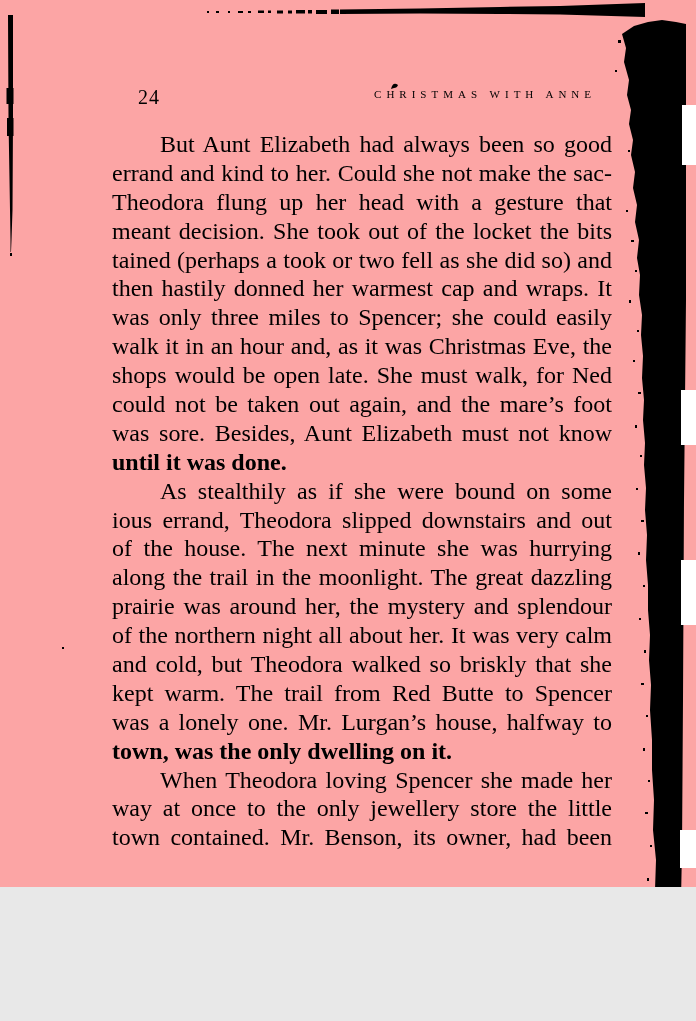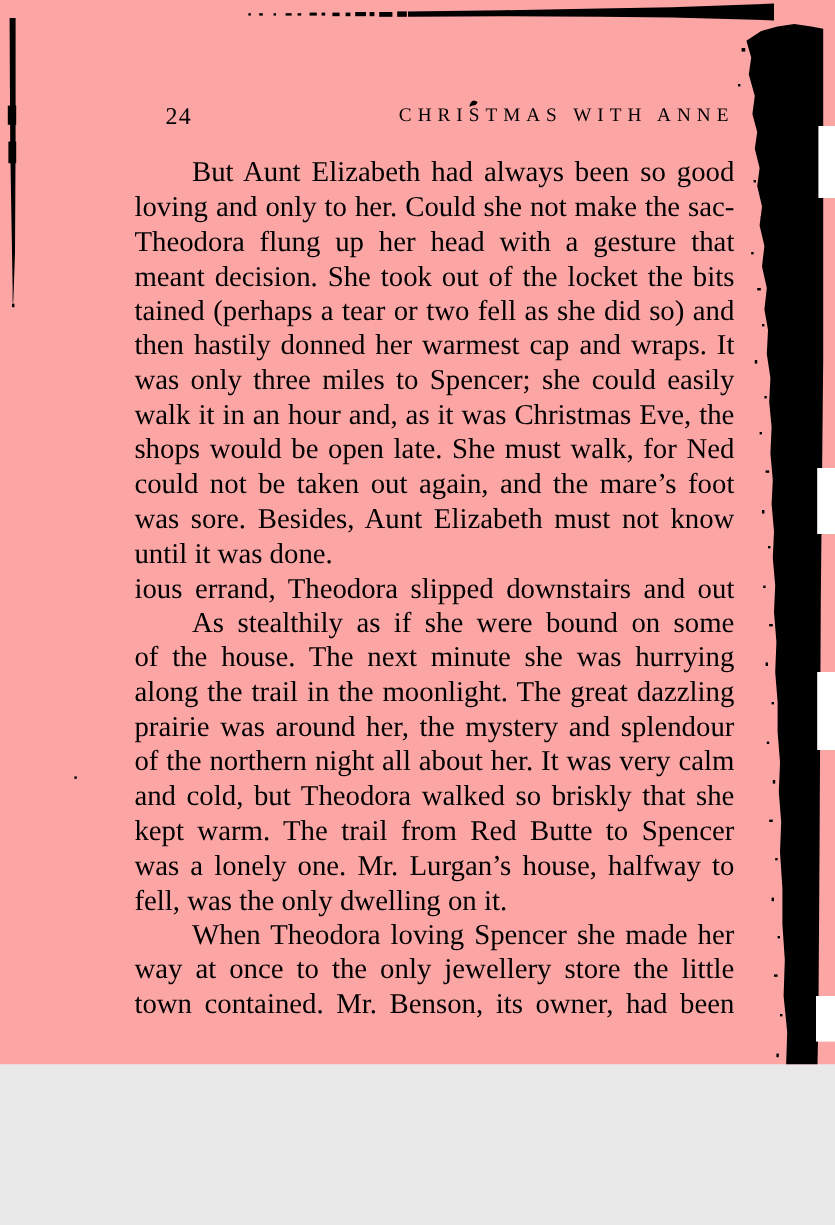"CHRISTMAS WITH ANNE" .running { font-size: 16px -> 11px; right: 0 -> 16px }
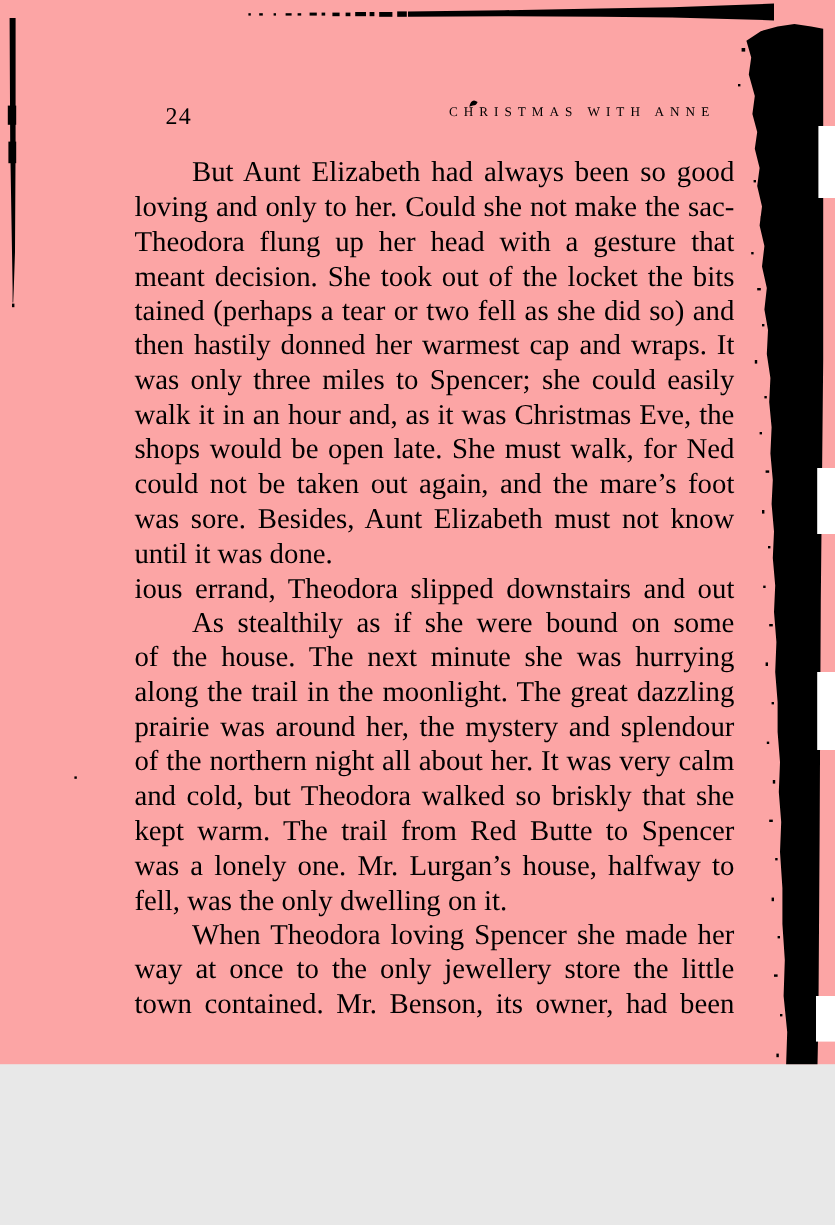"loving and only to her." div.ln { text: loving and only -> errand and kind }
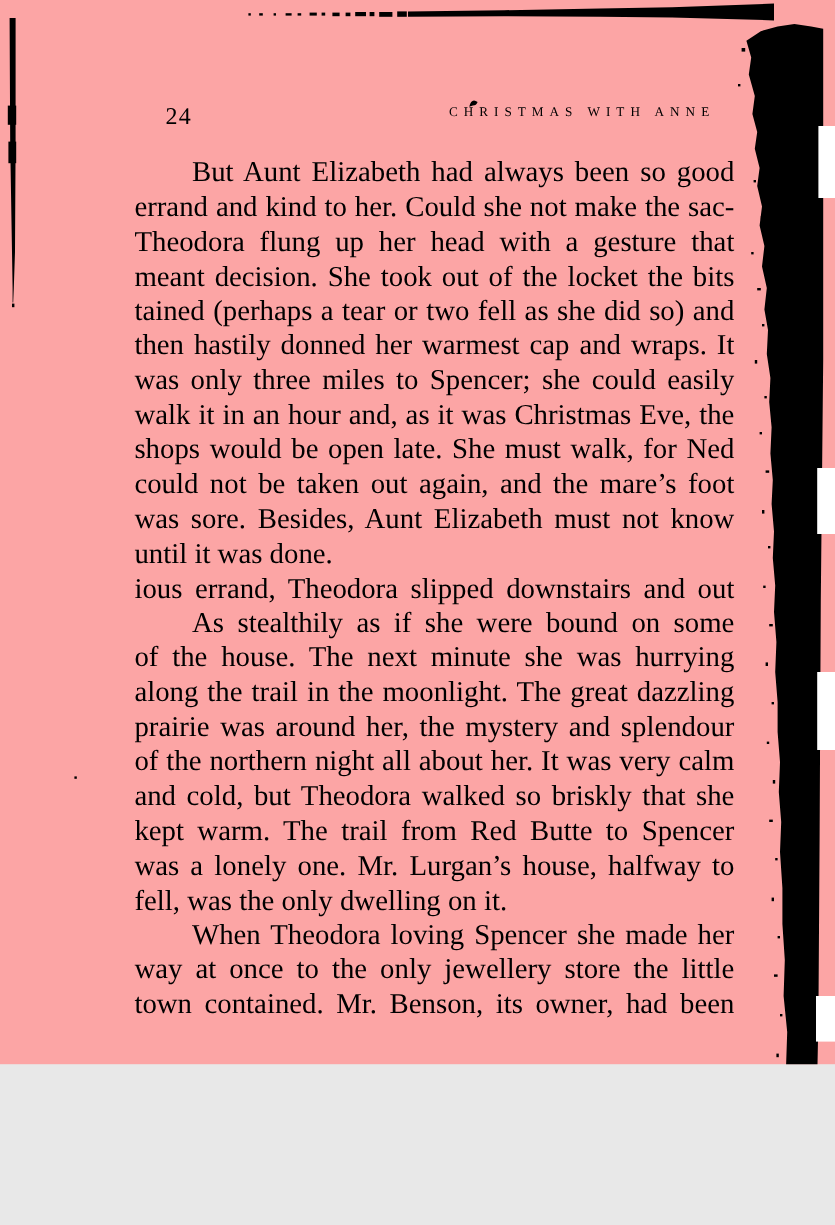"tained (perhaps a tear or" div.ln { text: tear -> took }
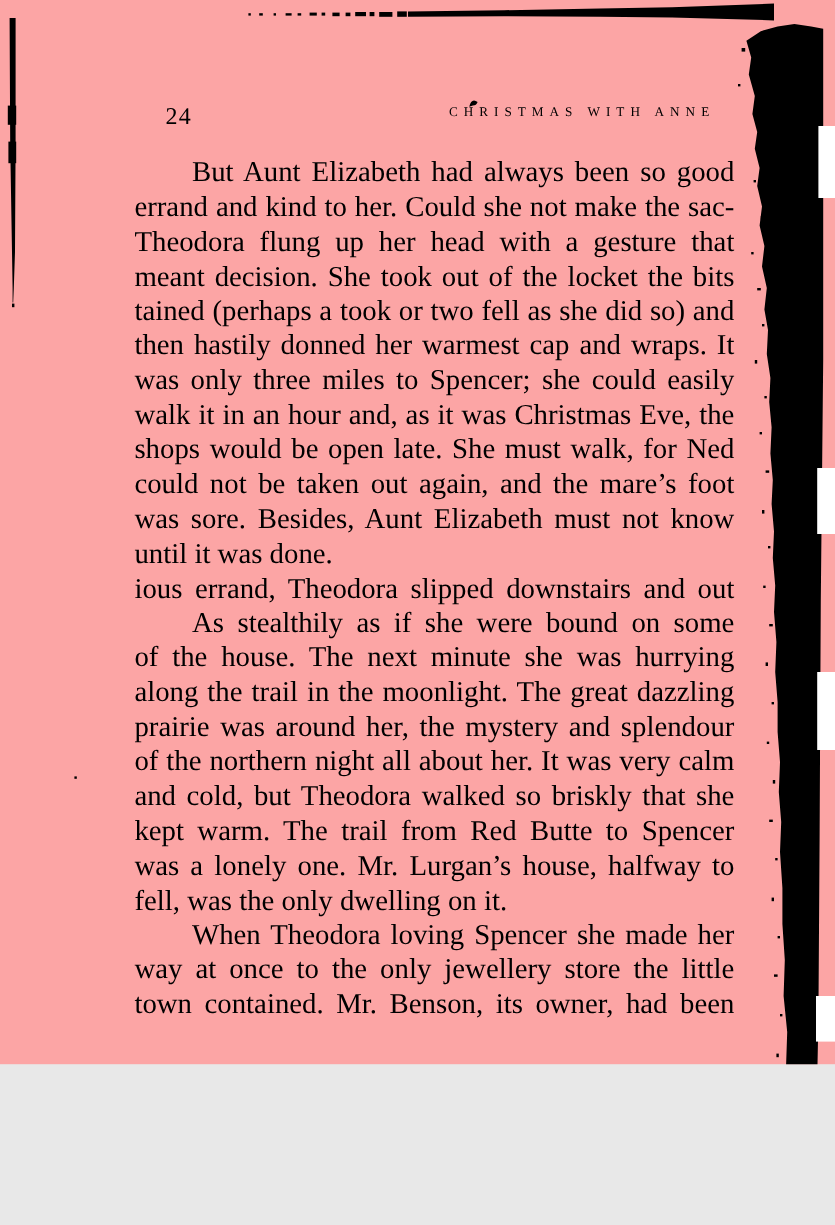"until it was done." .nj { font-weight: none -> bold }
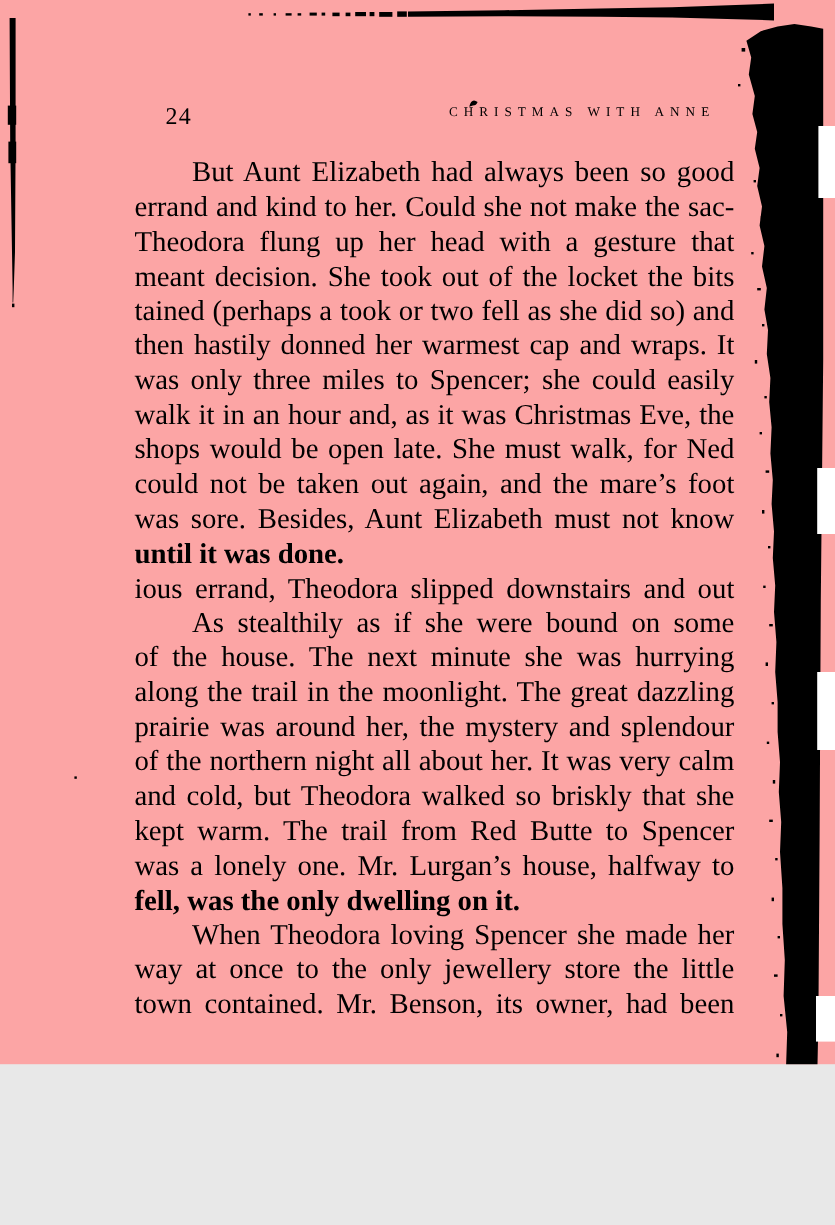"ious errand, Theodora slipped downstairs" div.ln { order: before "As stealthily as if she" -> after "As stealthily as if she" }
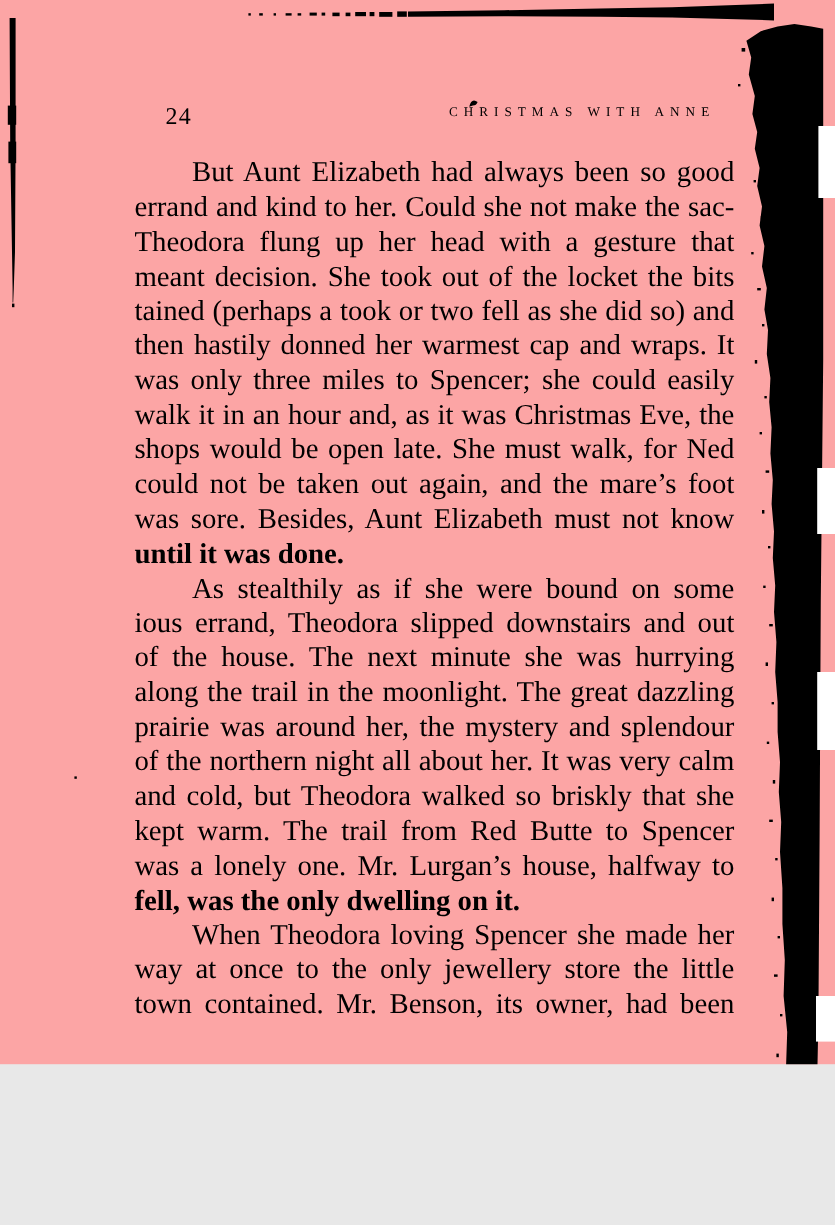"fell, was the only dwelling" div.ln { text: fell -> town }
